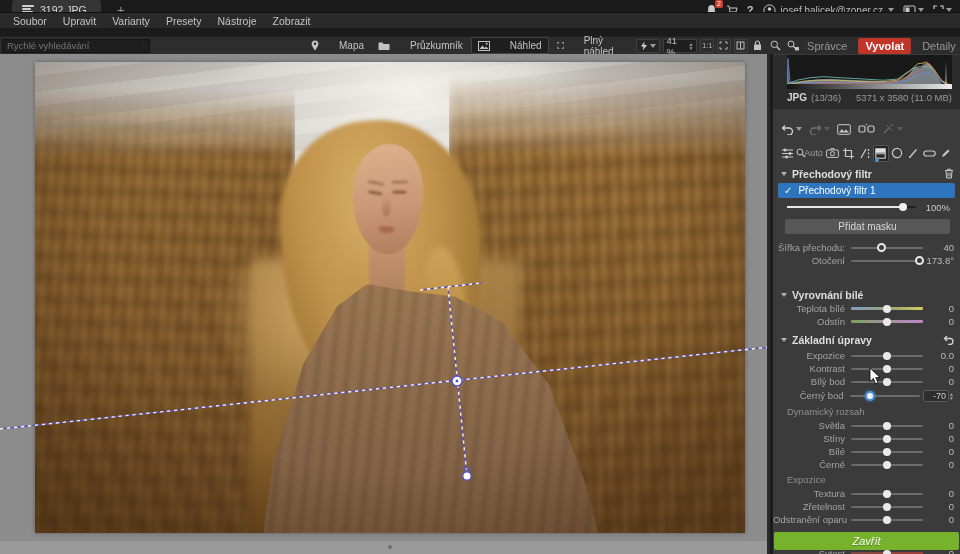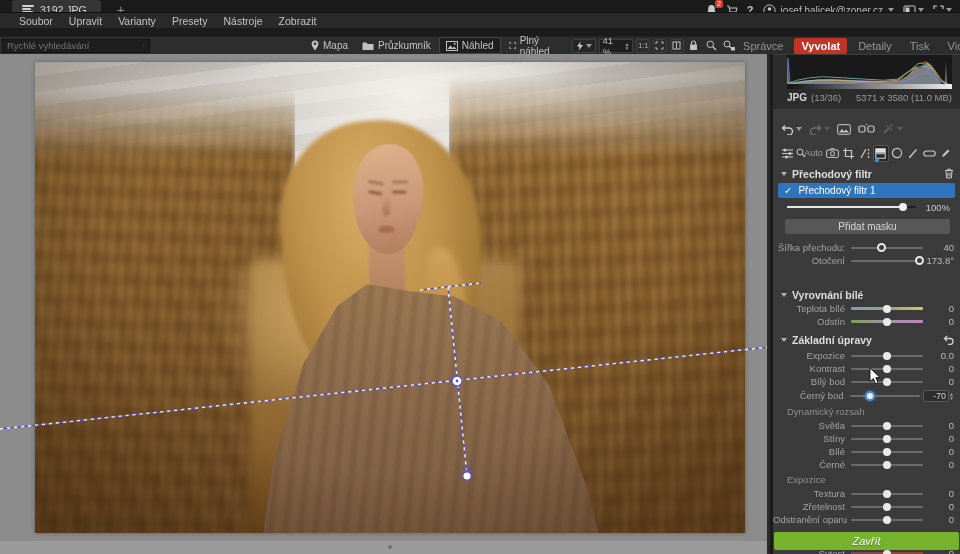"Soubor" .menubar { padding-left: 11px -> 5px }
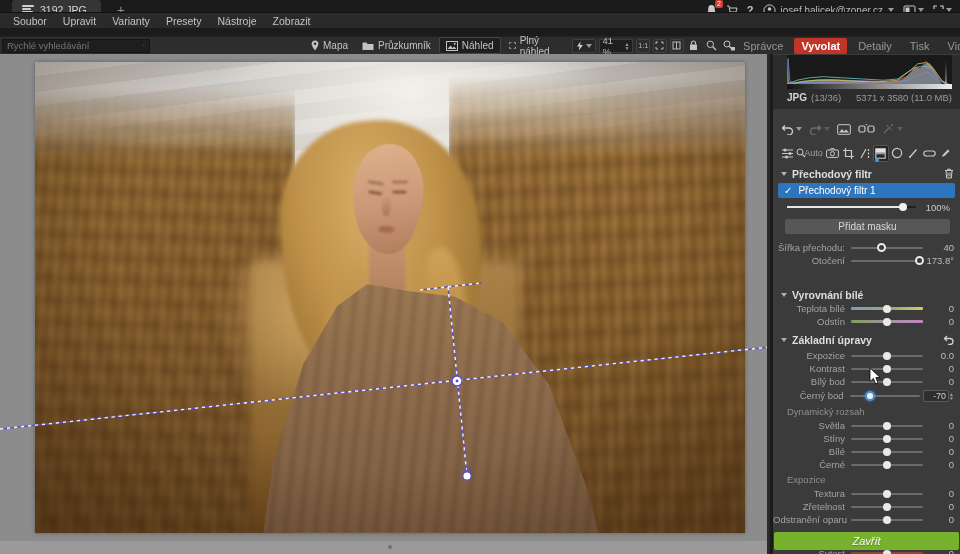"Mapa" .vbtn { gap: 4px -> 20px }
